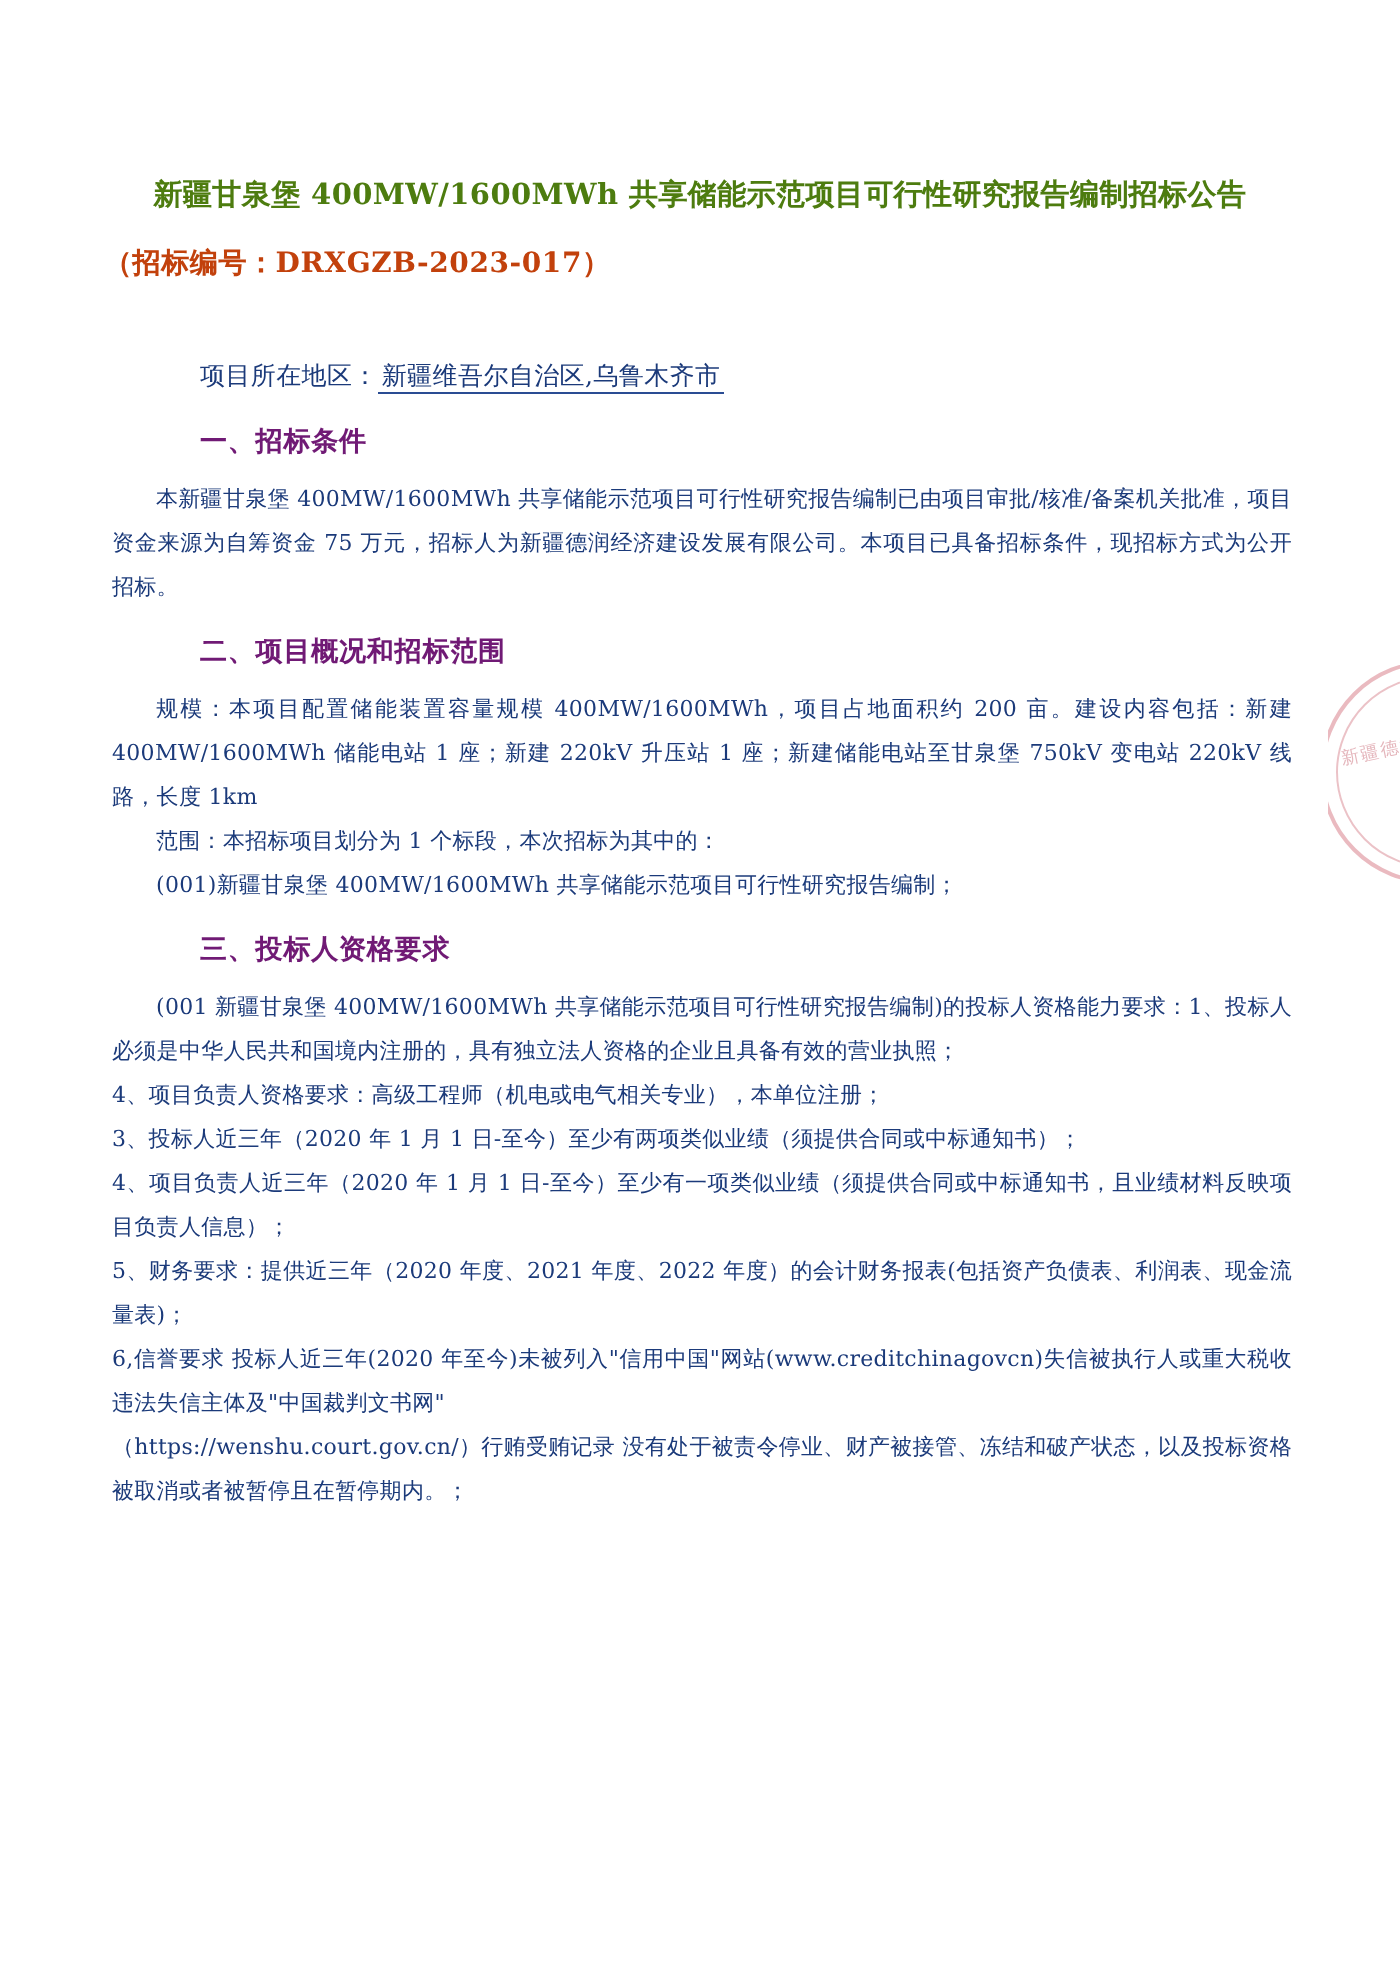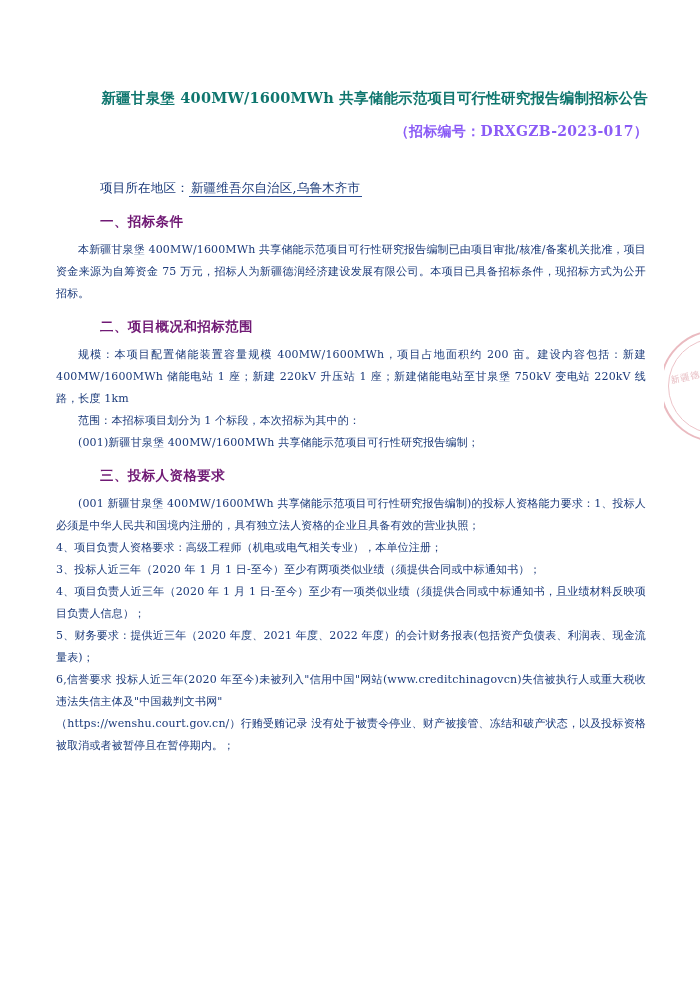"新疆甘泉堡 400MW/1600MWh" .doc-title { color: #0f766e -> #4d7c0f; text-align: right -> center }
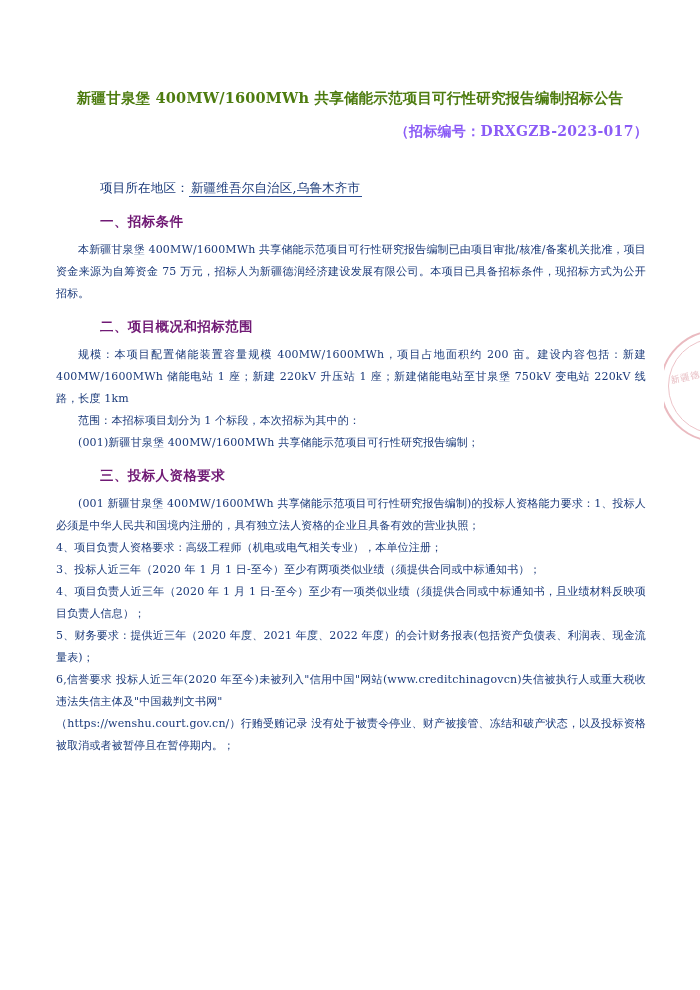"（招标编号：DRXGZB-2023-017）" .doc-subtitle { color: #8b5cf6 -> #c2410c; text-align: right -> left }
